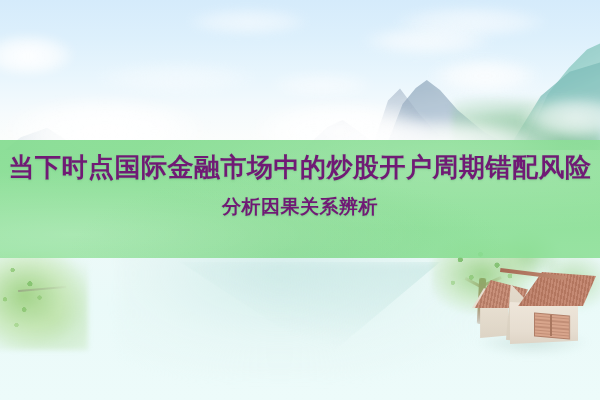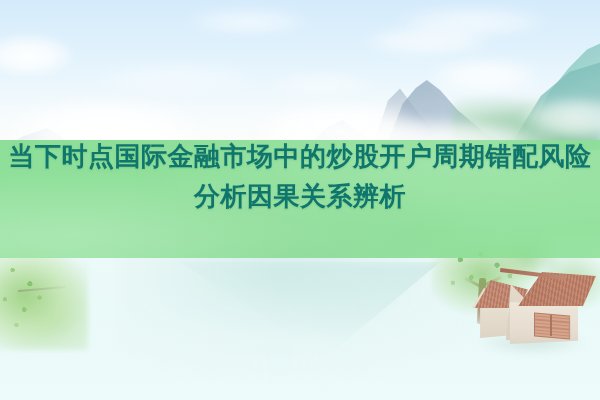"当下时点国际金融市场中的炒股开户周期错配风险" .title-block { color: #0f766e -> #701a75; top: 136px -> 147px }
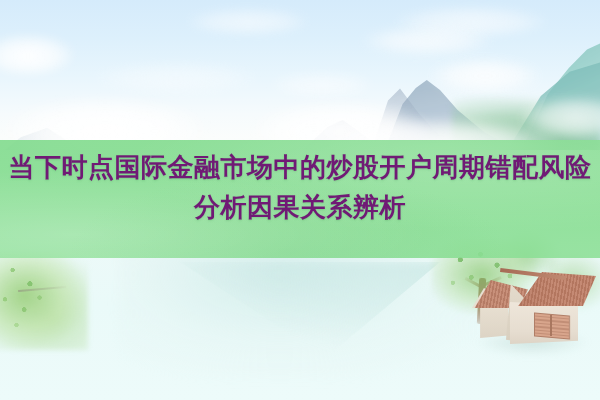"分析因果关系辨析" .title-line-2 { font-size: 26px -> 19px }
